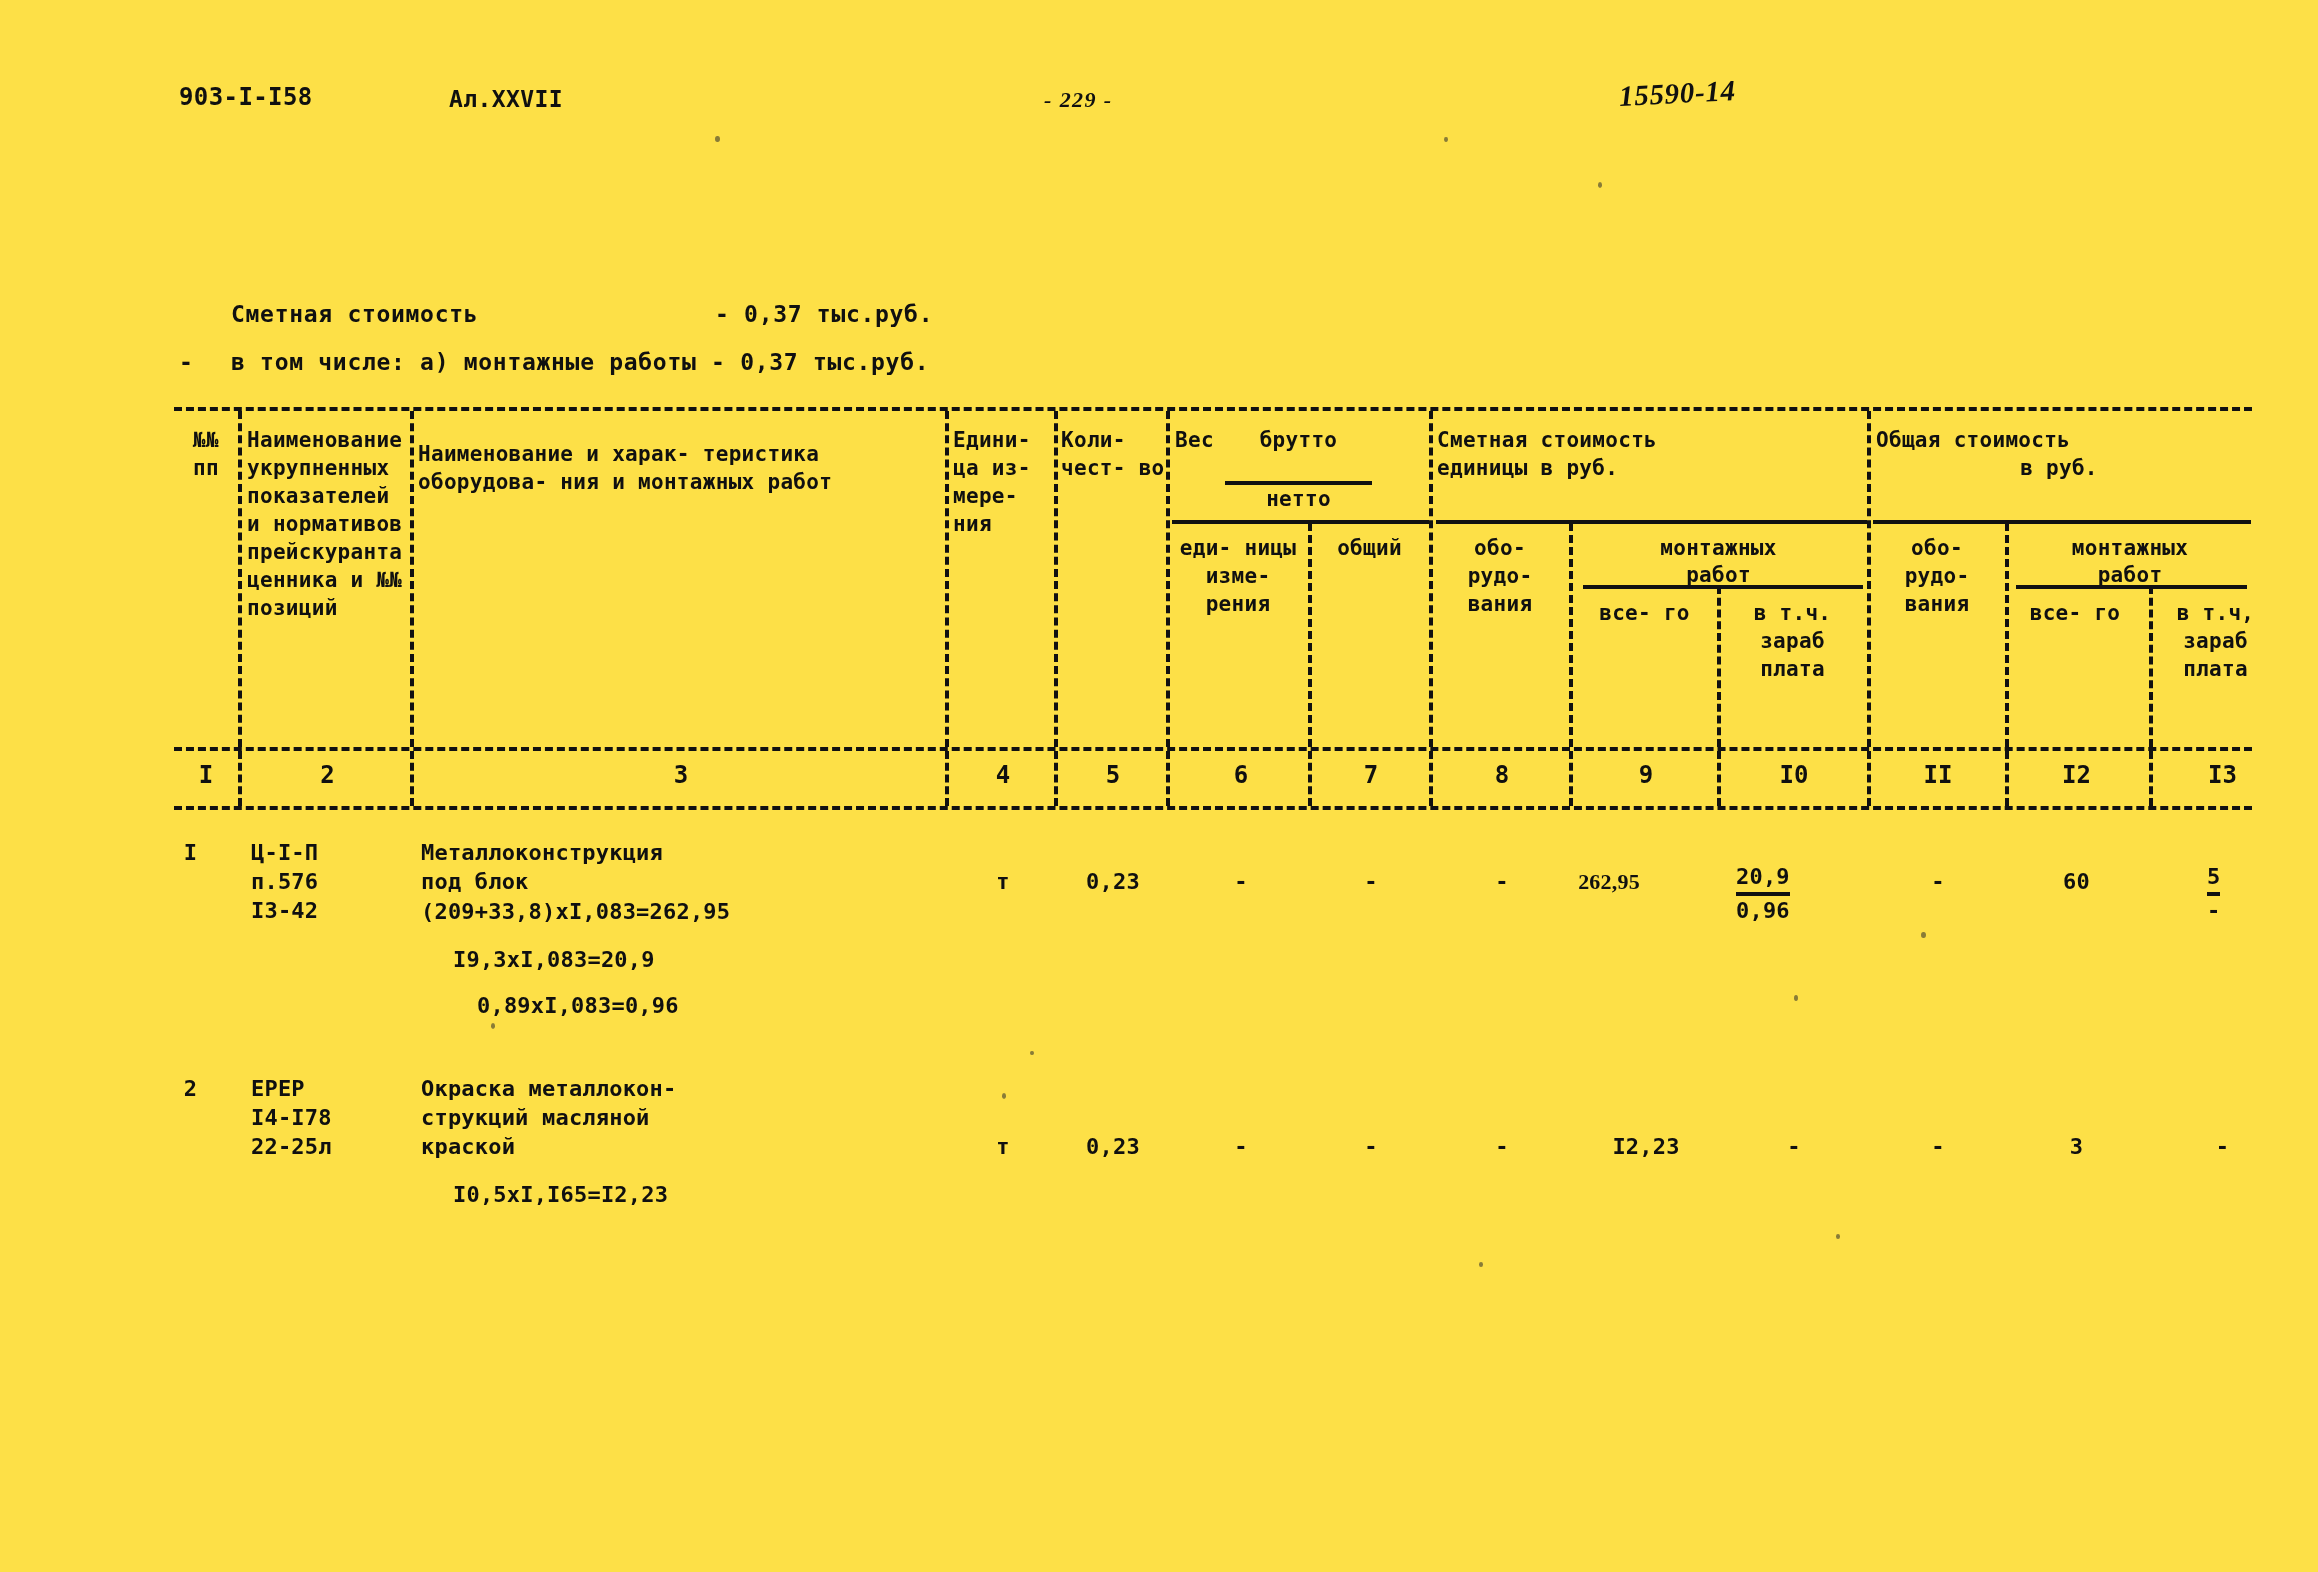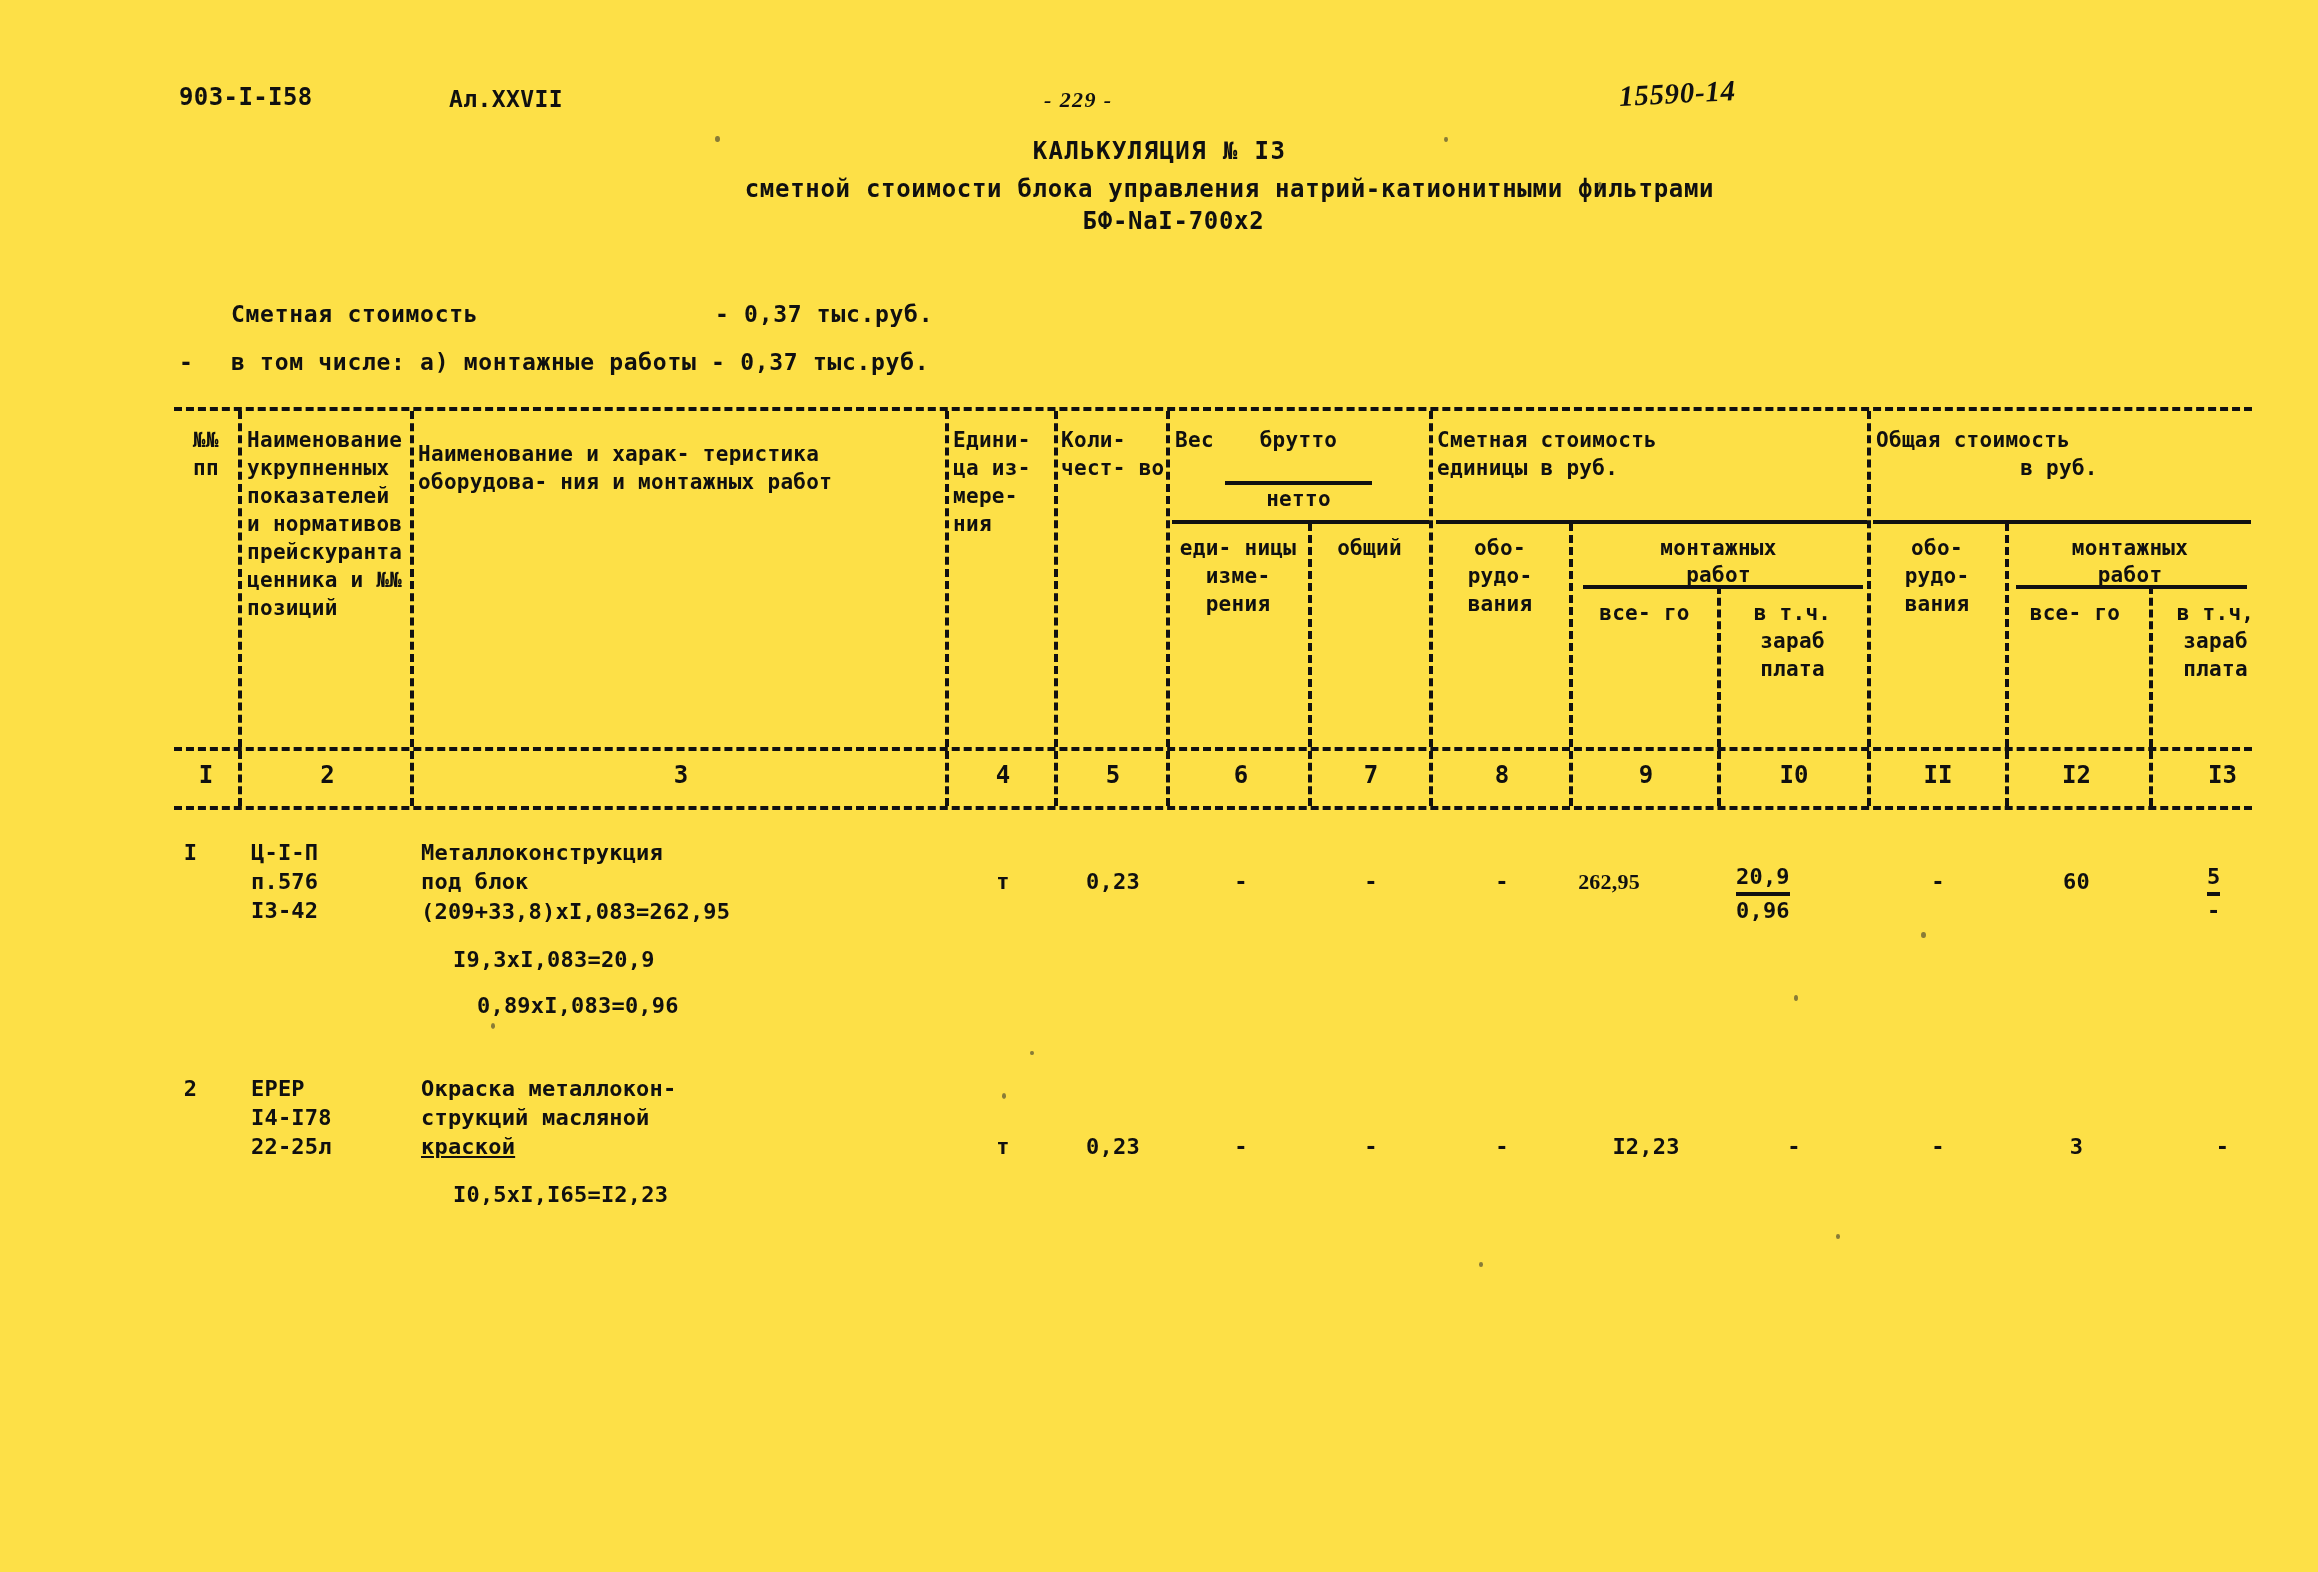"КАЛЬКУЛЯЦИЯ № I3" div.title-block { html: <div> <div>КАЛЬКУЛЯЦИЯ № I3</div> <div>сметной стоимости блока управления натрий-катионитными фильтрами</div> <div>БФ-NaI-700х2</div> </div> -> none }
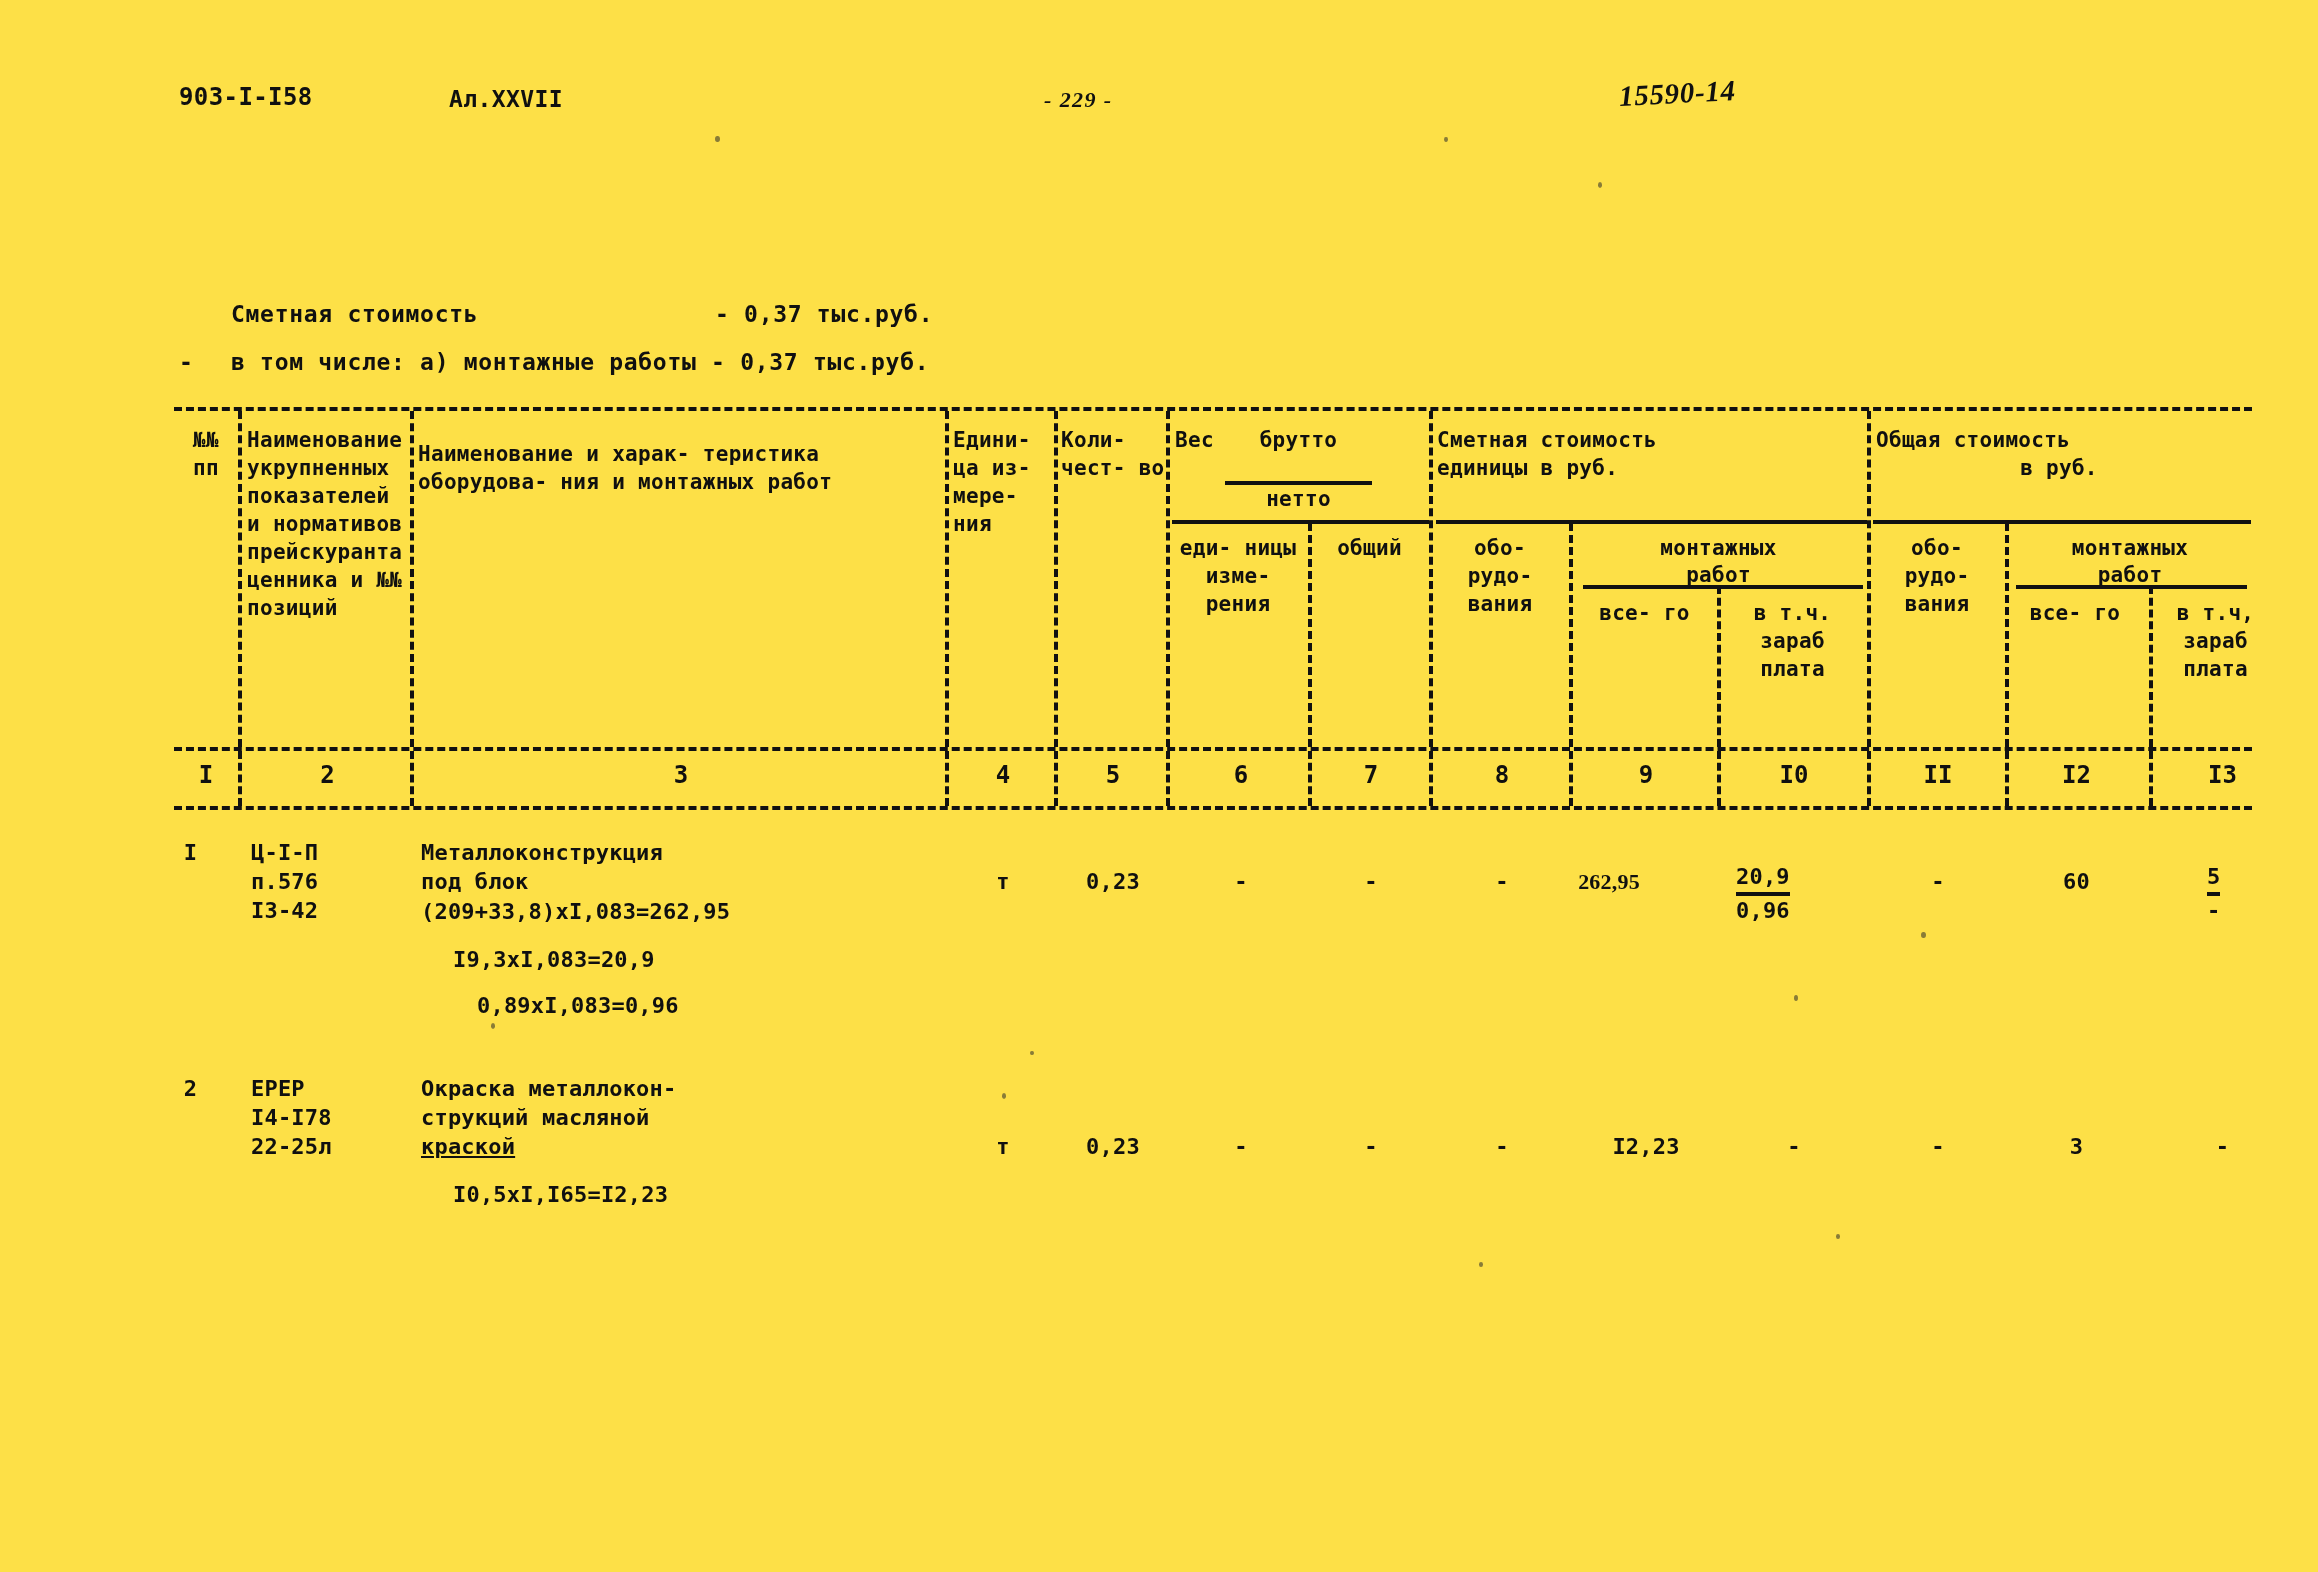"краской" div.bodycell { text-decoration: underline -> none }
